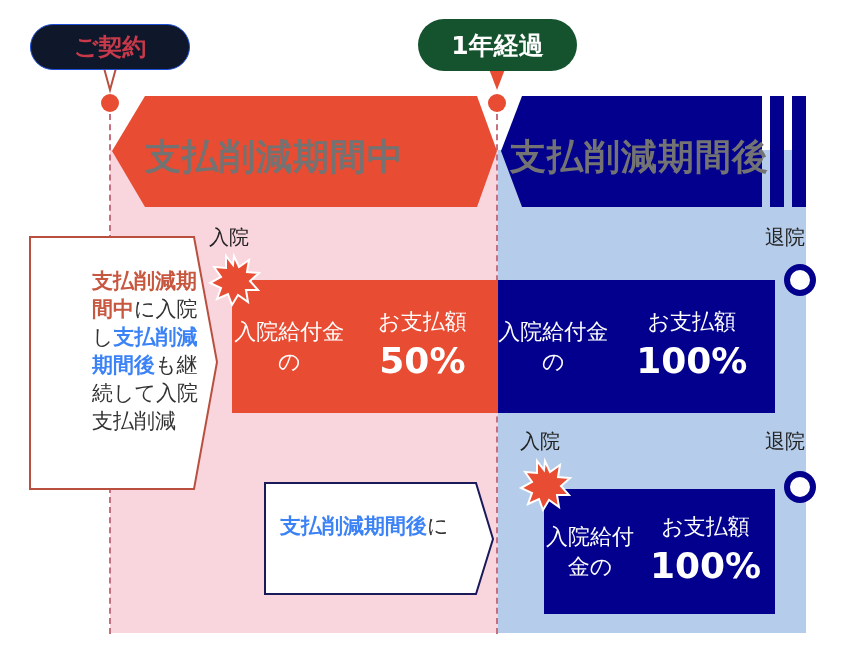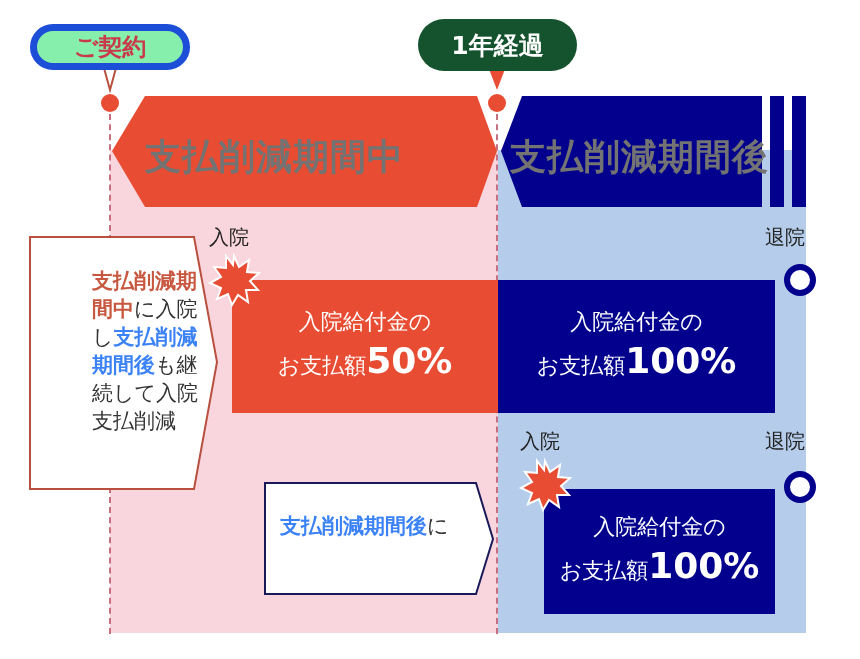"ご契約" .bubble-contract { background: #86efac -> #0f172a; border: 7px solid #1d4ed8 -> 1px solid #1d4ed8 }
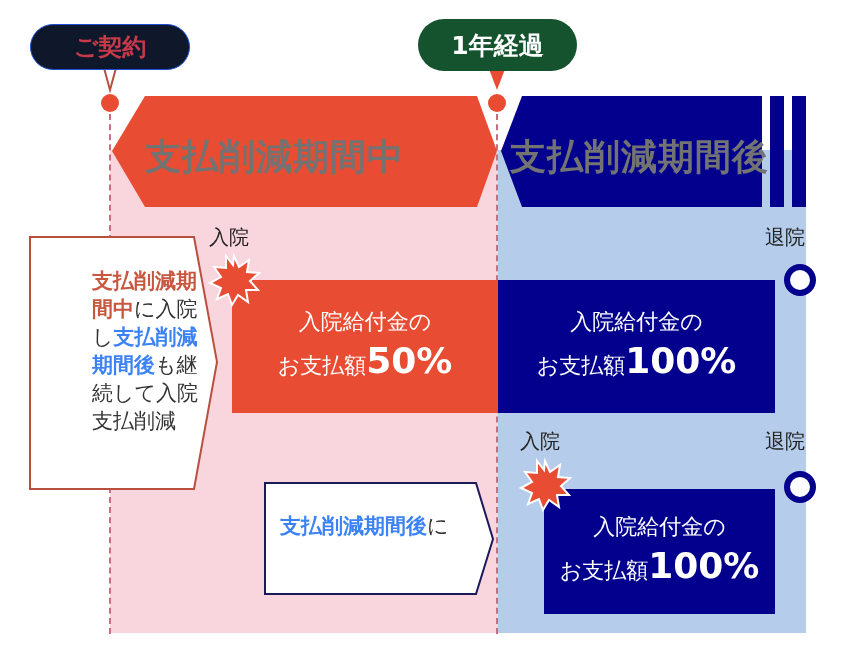"入院給付金の" .box { flex-direction: column -> row }
